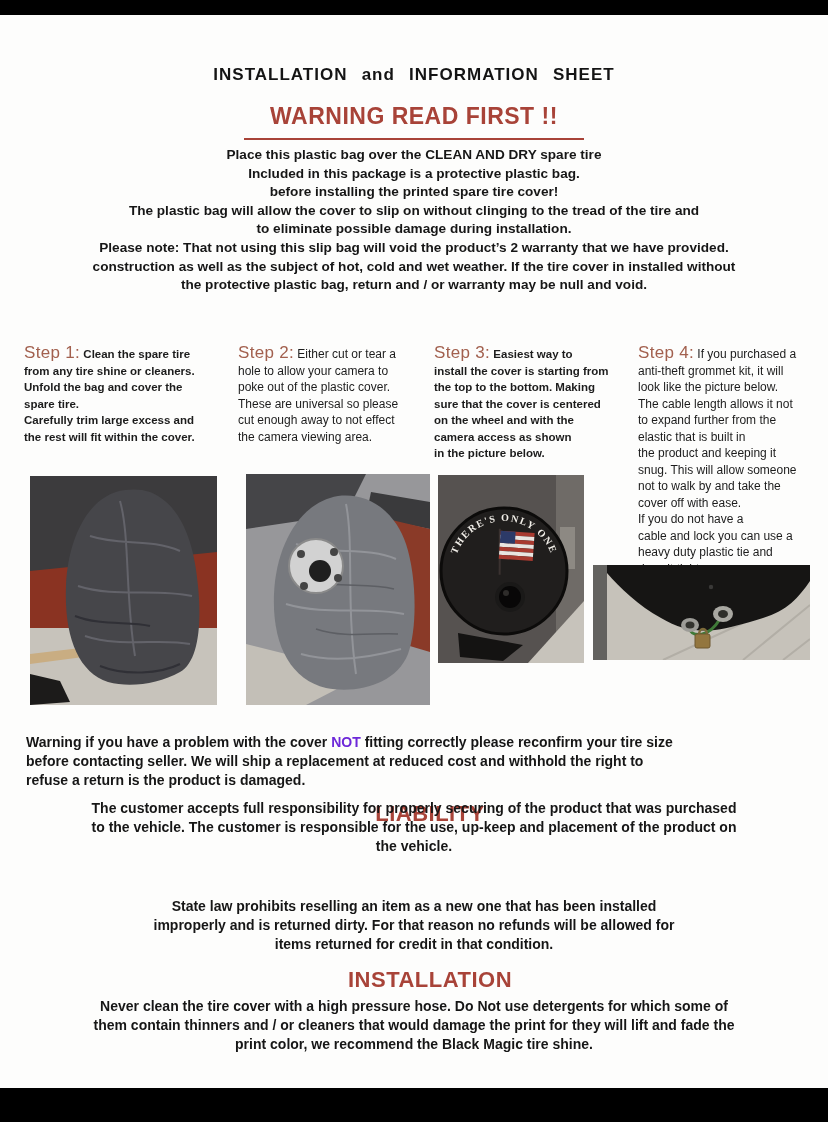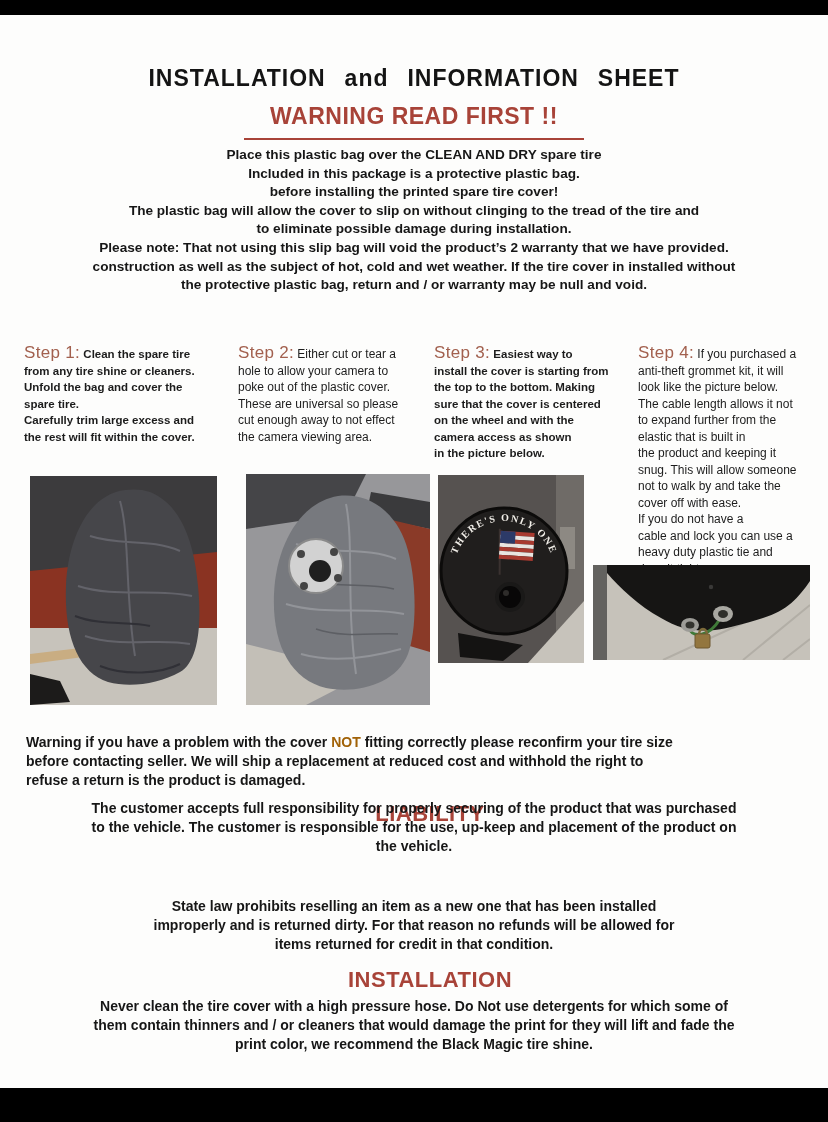"INSTALLATION and INFORMATION SHEET" .doc-title { font-size: 23px -> 17px }
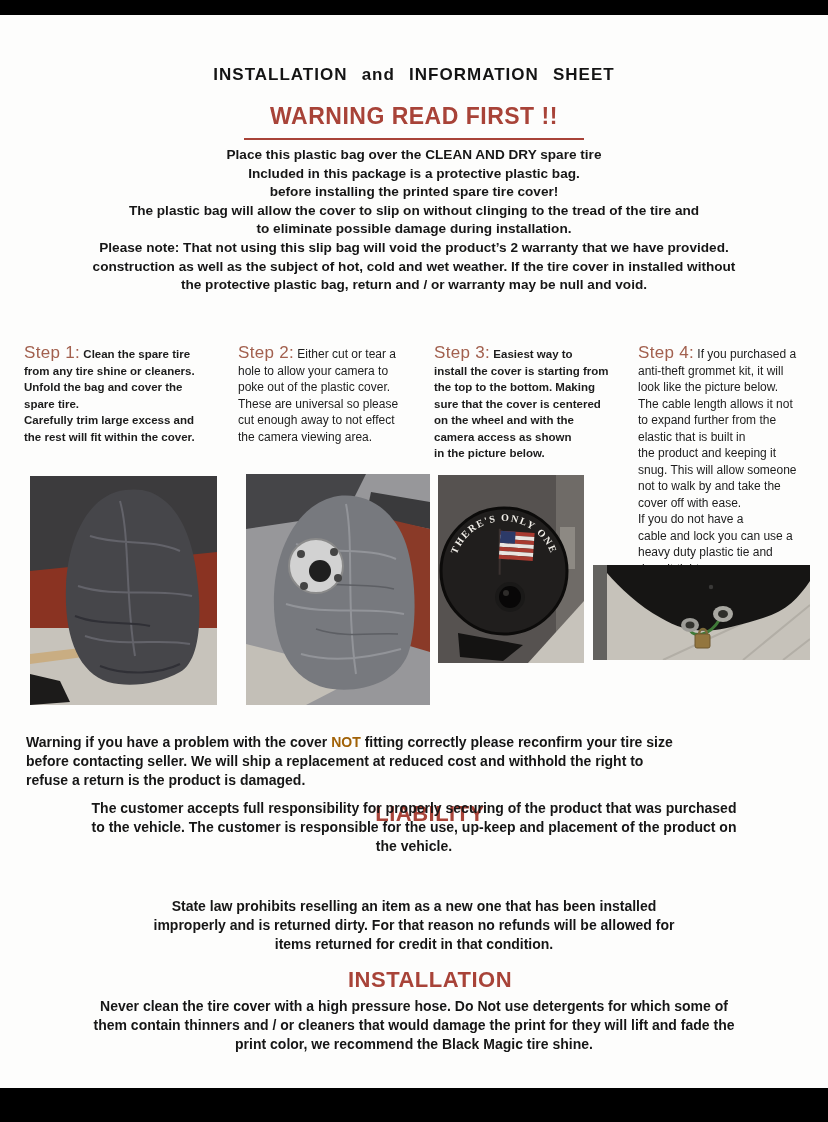"NOT" .fitwarn .hl { color: #a16207 -> #6d28d9 }
